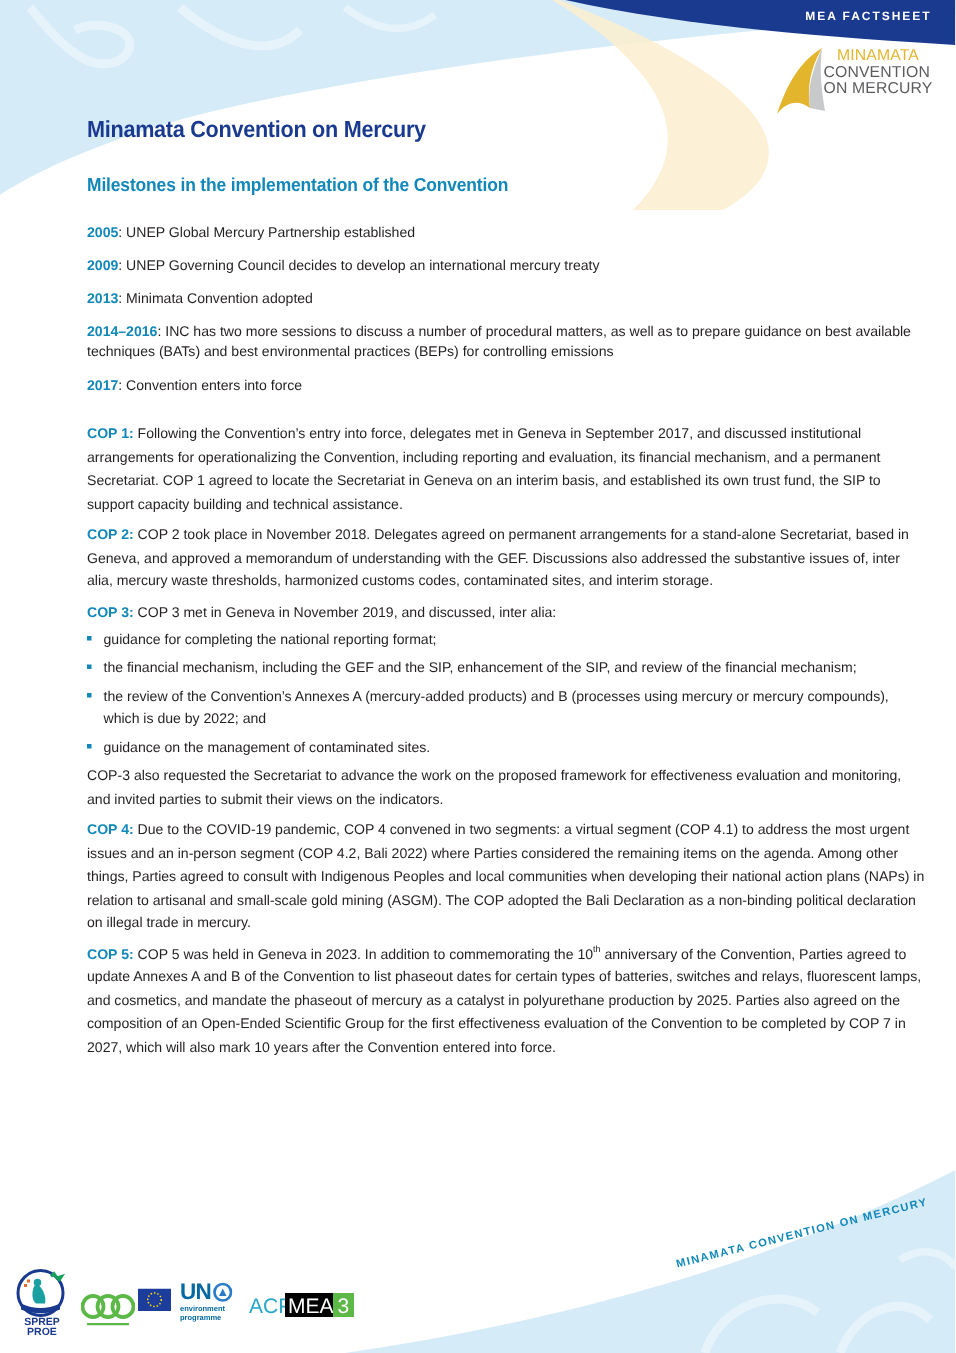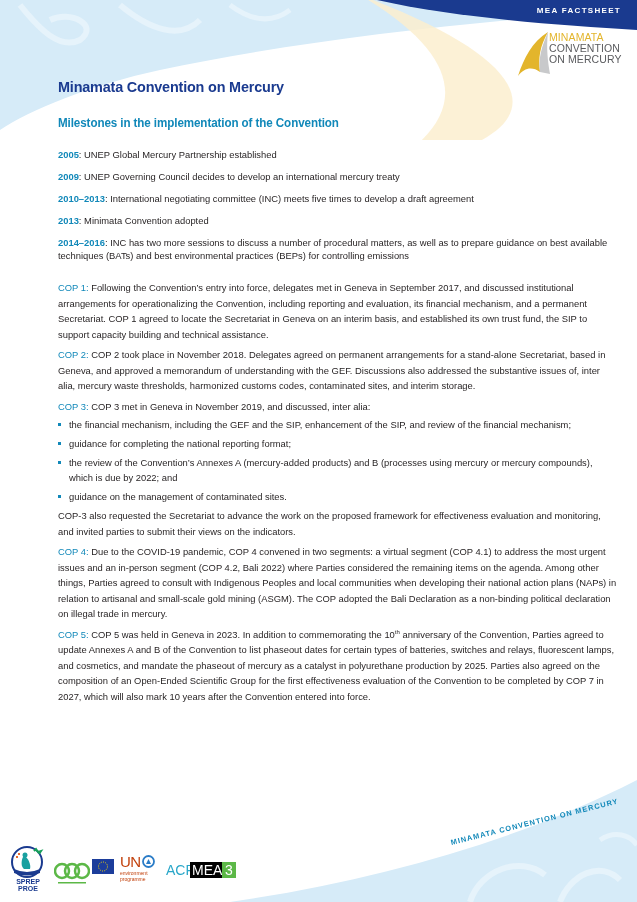"MINAMATA" .brand-text .l1 { text-align: none -> center }
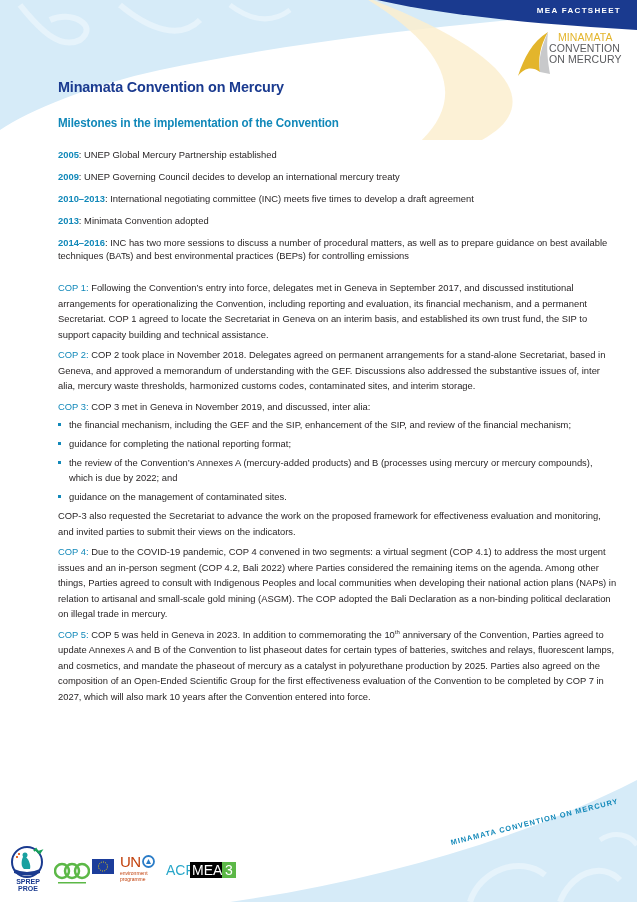"2010–2013: International negotiating" p.milestone { html: <p><span>2010–2013</span><span>: International negotiating committee (INC) meets five times to develop a draft agreement</span></p> -> none }
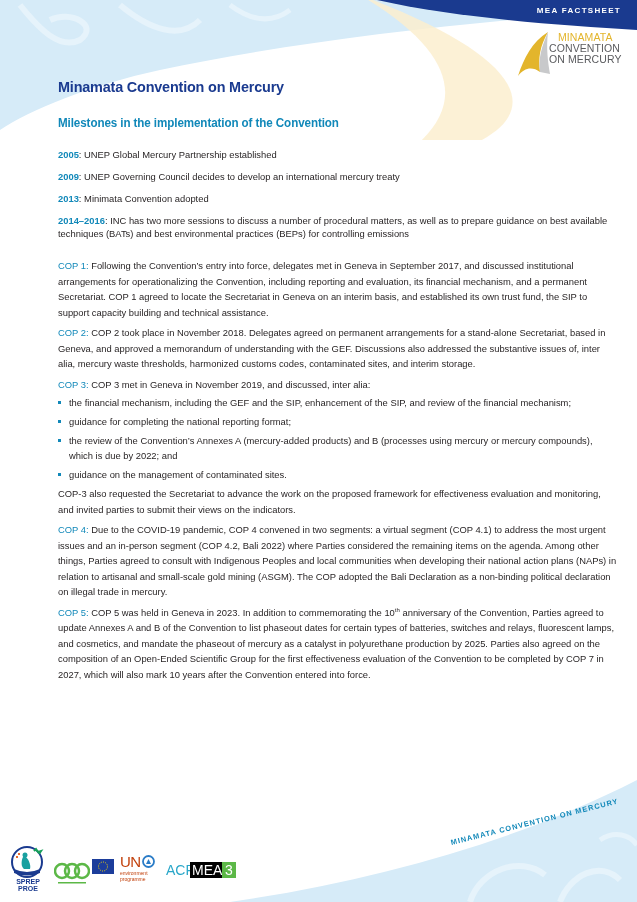"2017: Convention enters into force" p.milestone { html: none -> <p><span>2017</span><span>: Convention enters into force</span></p> }
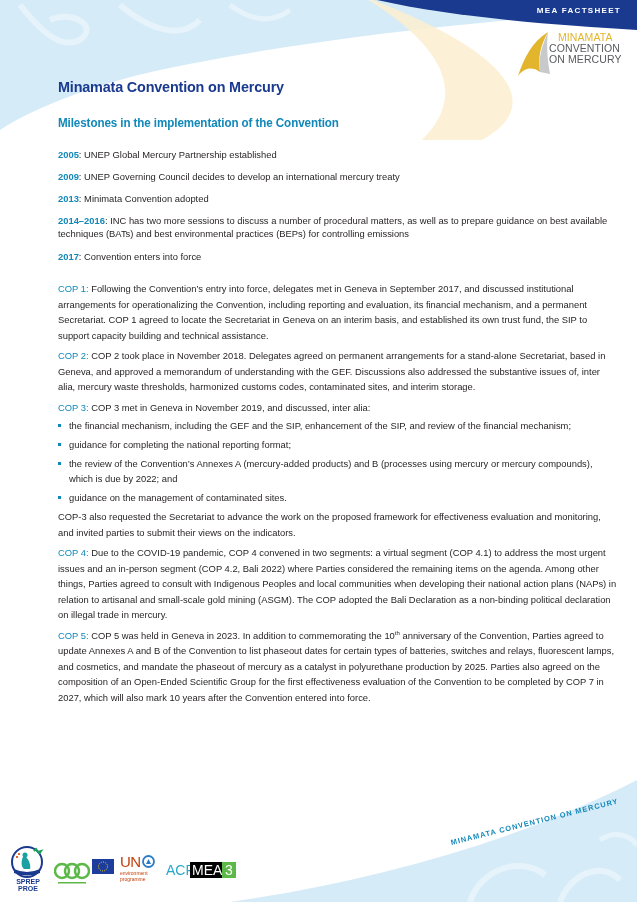"COP 1:" .cop .lbl { font-weight: normal -> bold }
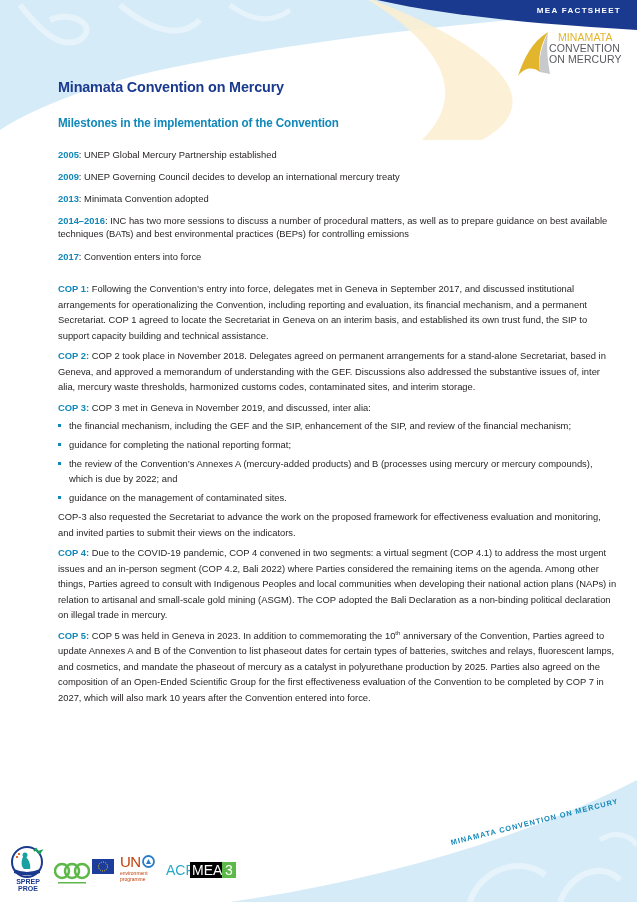"the financial mechanism, including the" li { order: before "guidance for completing the national" -> after "guidance for completing the national" }
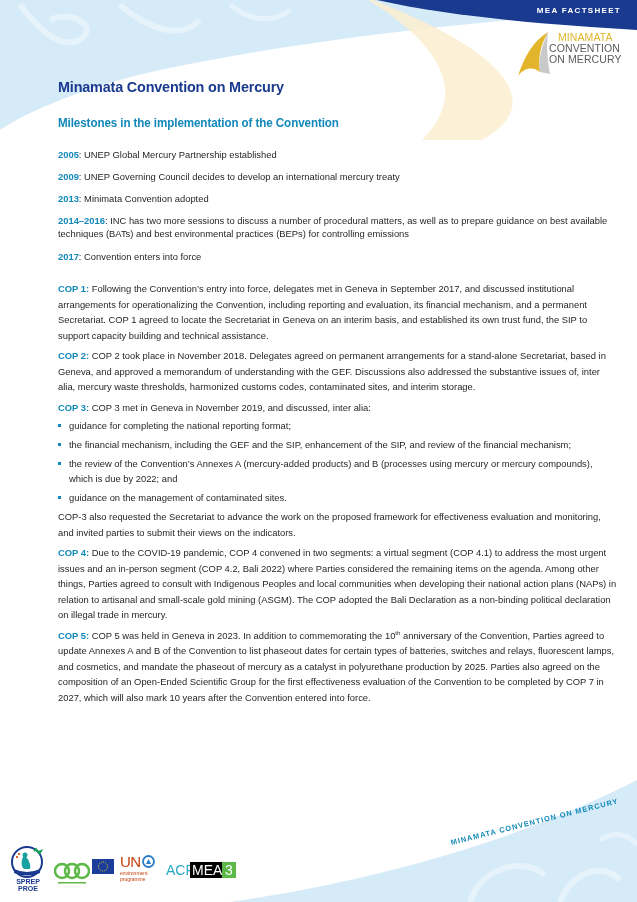"UN" .unep-text { color: #c2410c -> #0369a1; font-weight: normal -> bold }
